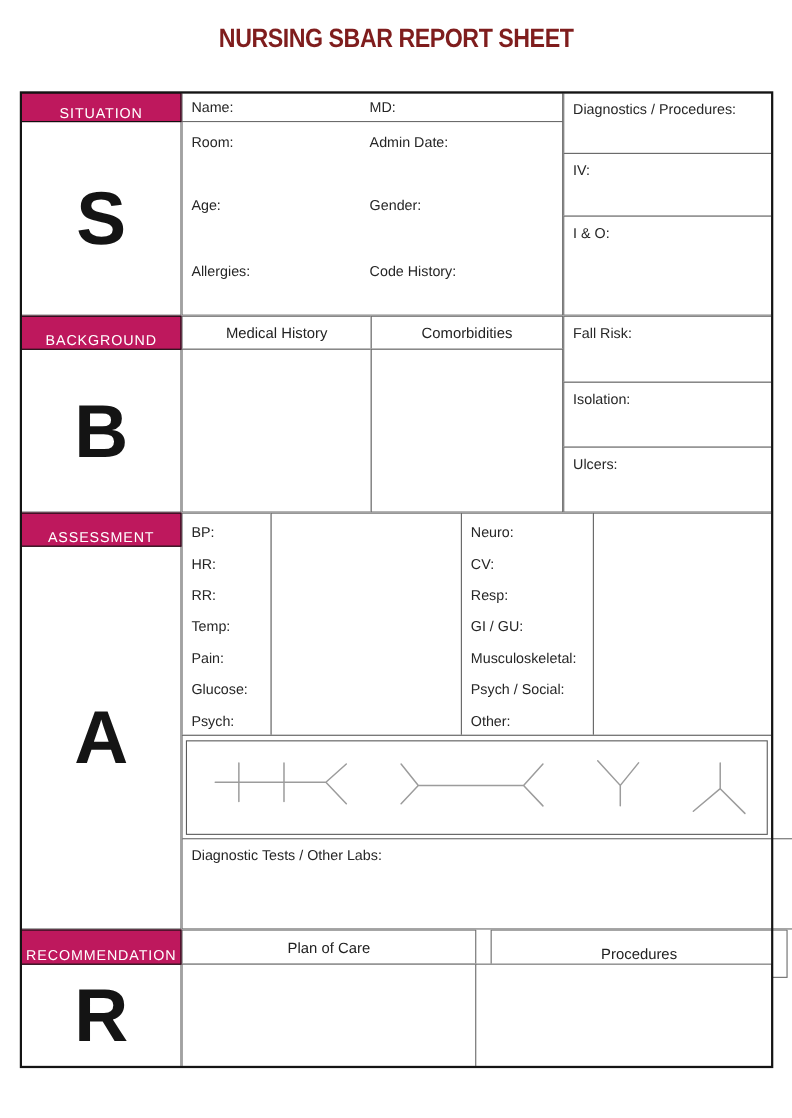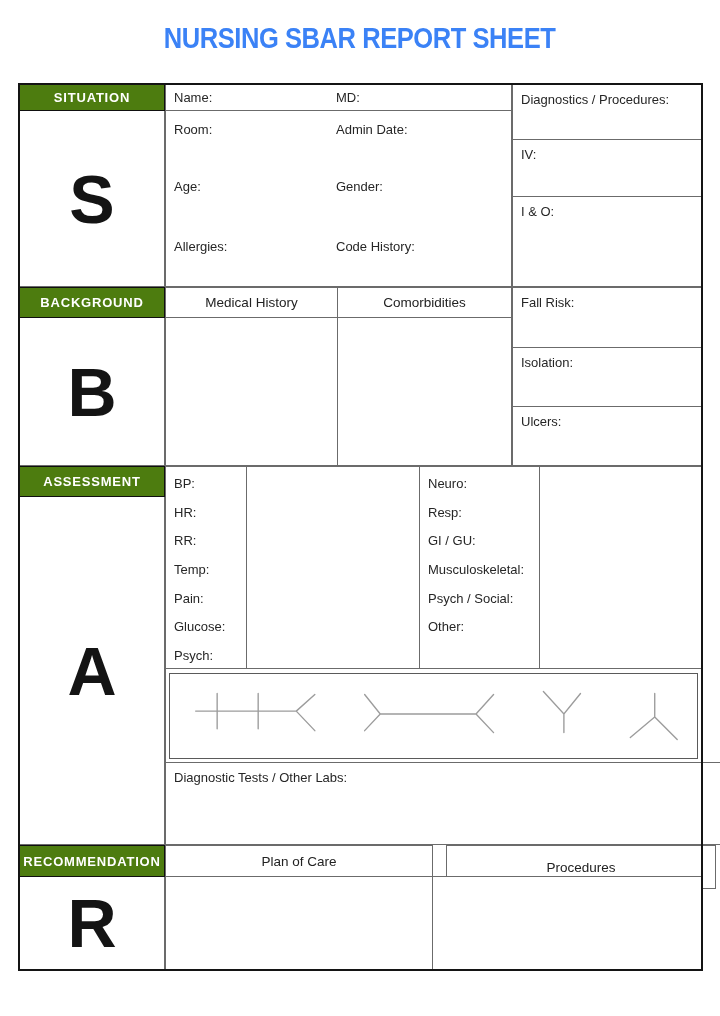"NURSING SBAR REPORT SHEET" .title { color: #3b82f6 -> #7f1d1d; font-size: 29px -> 24px }
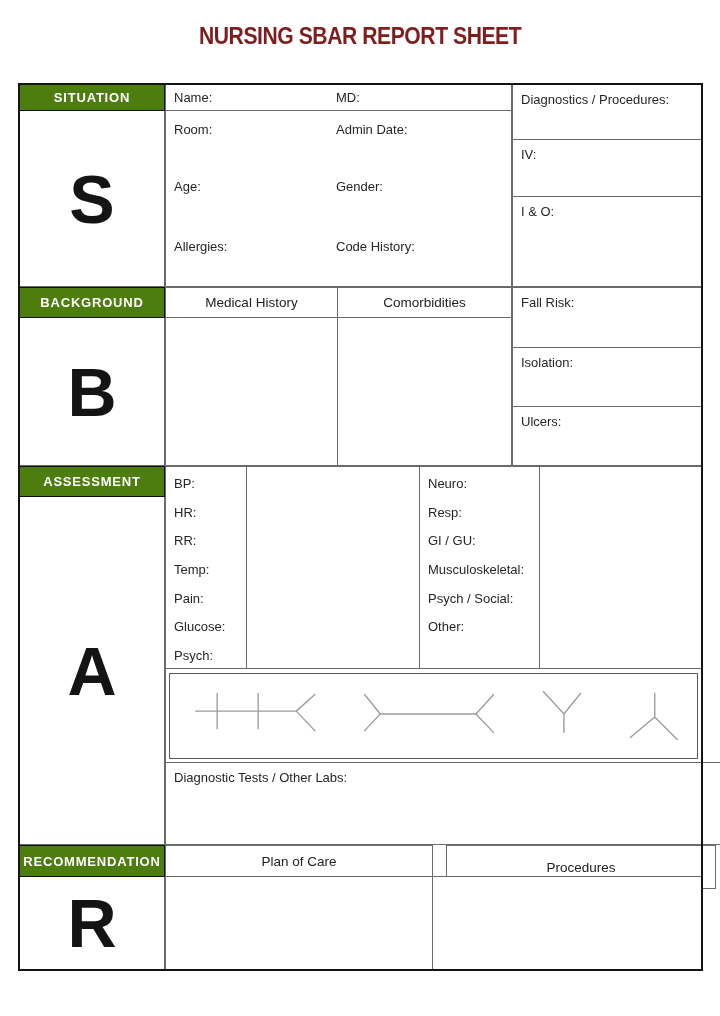"SITUATION" .hdr { align-items: center -> flex-end; background: #4d7c0f -> #be185d; font-weight: bold -> normal }
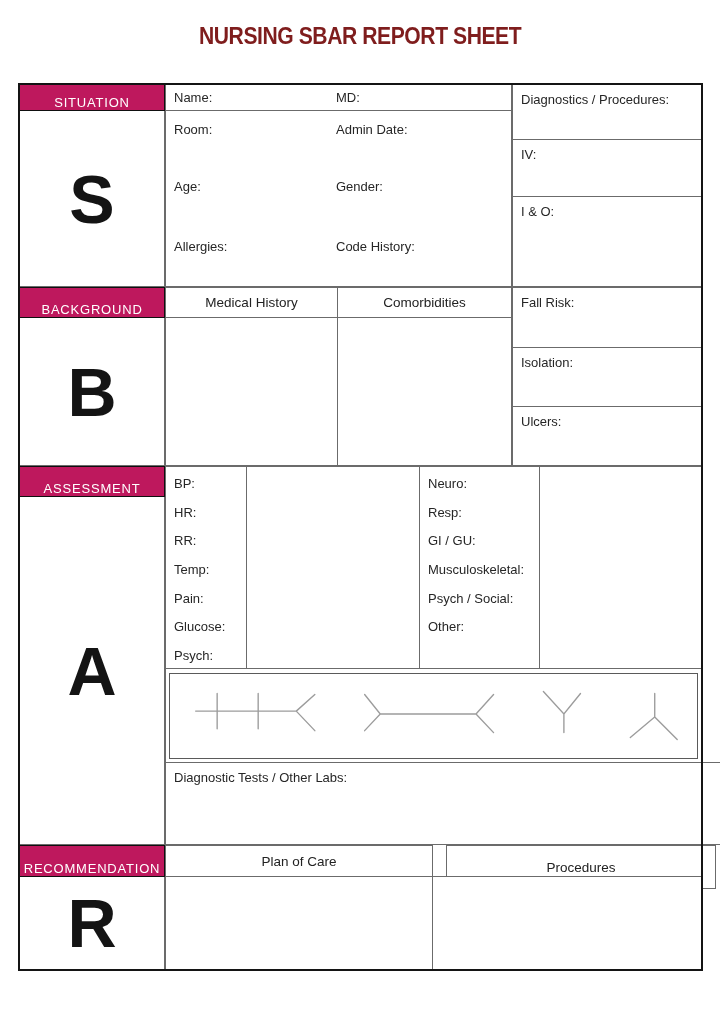"CV:" div { html: none -> <div>CV:</div> }
